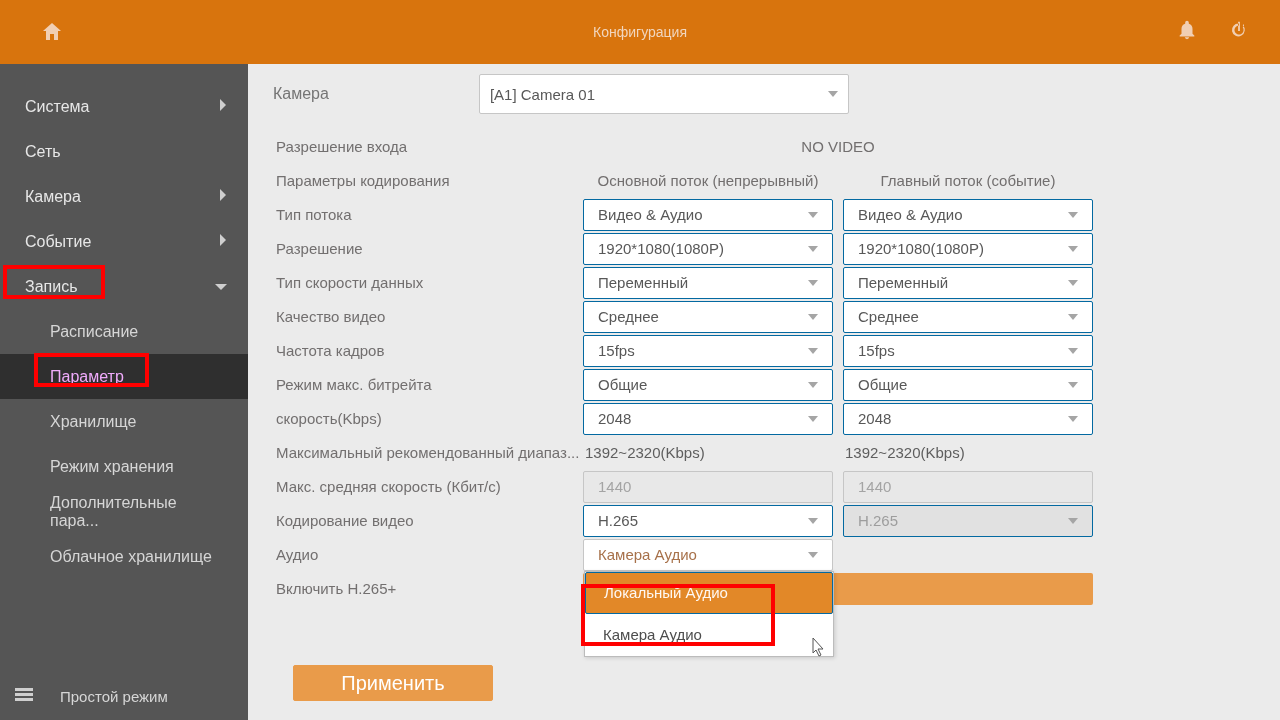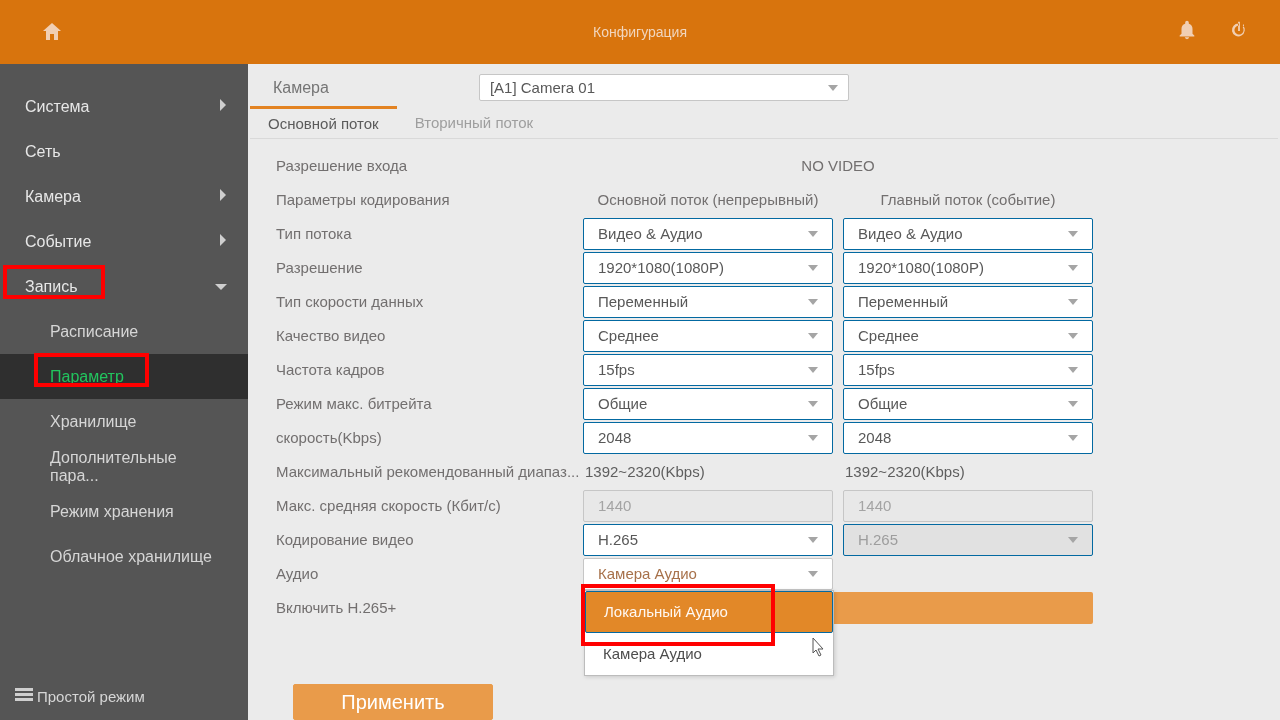"[A1] Camera 01" .select { height: 27px -> 40px }
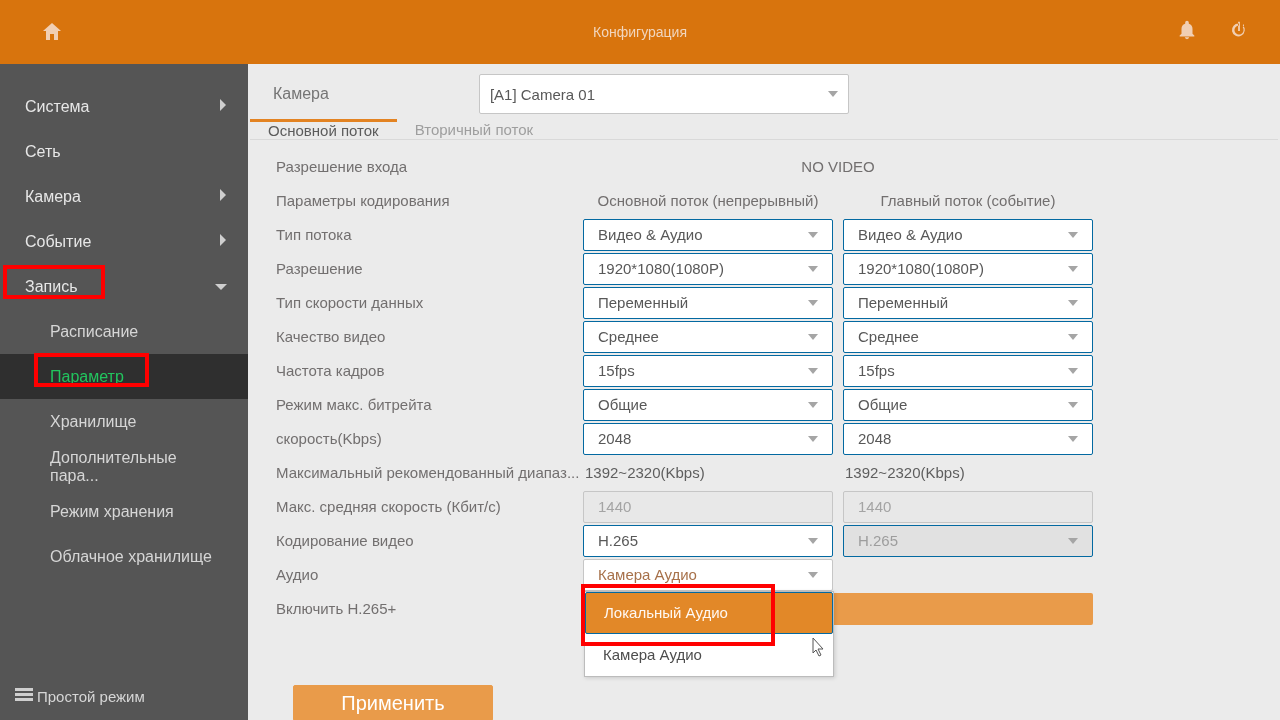"Основной поток" div.tabs { html: <div> <div>Основной поток</div> <div>Вторичный поток</div> </div> -> none }
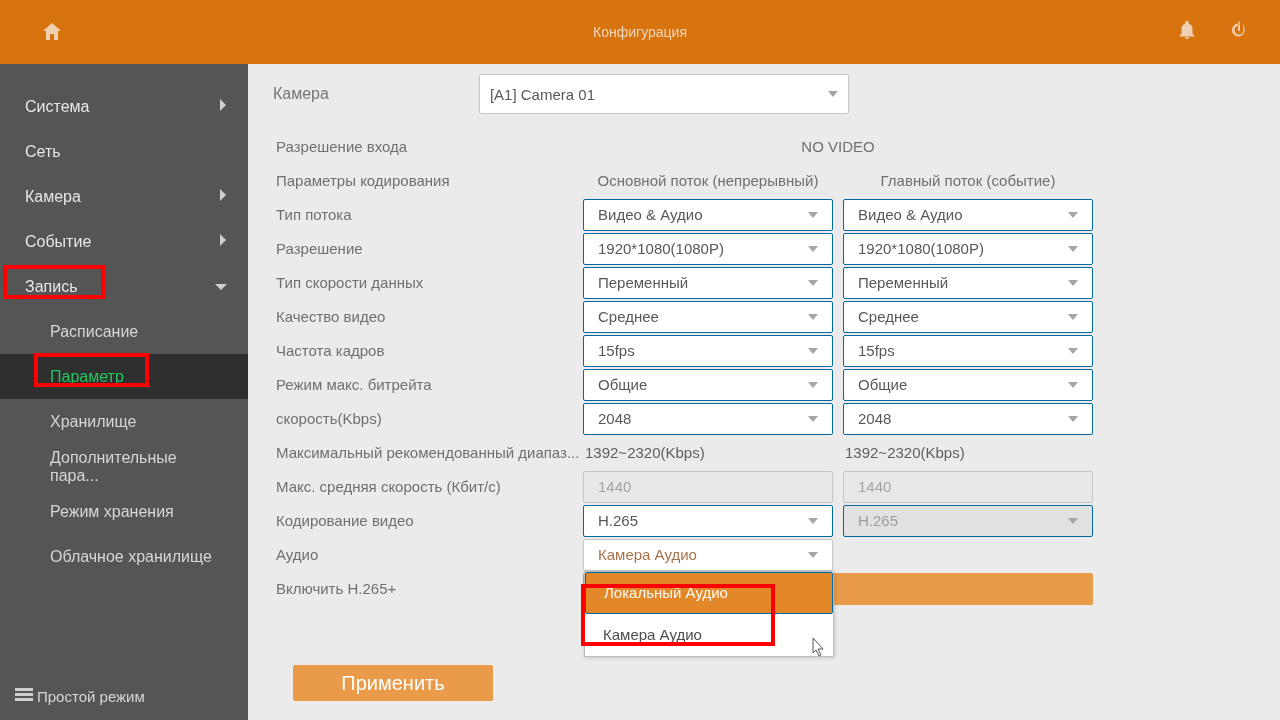"Параметр" .sidebar-item.active { color: #22c55e -> #f0abfc }
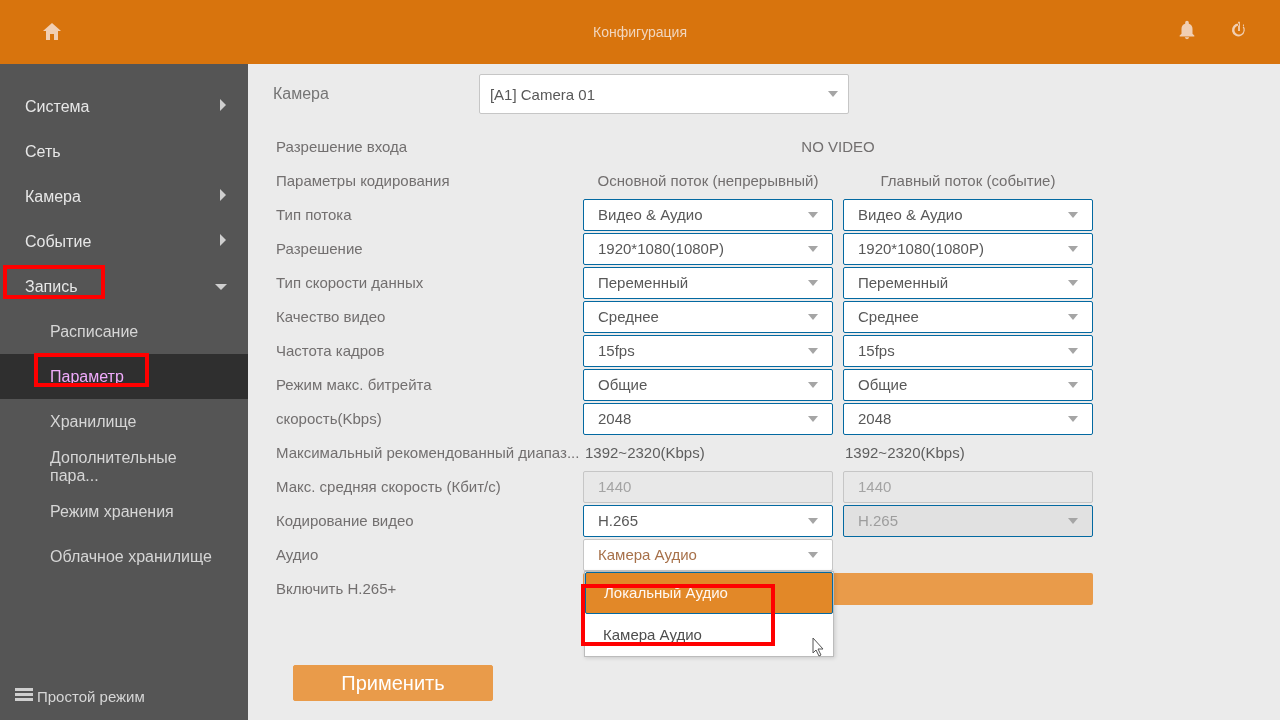"Дополнительные пара..." div.sidebar-item { order: before "Режим хранения" -> after "Режим хранения" }
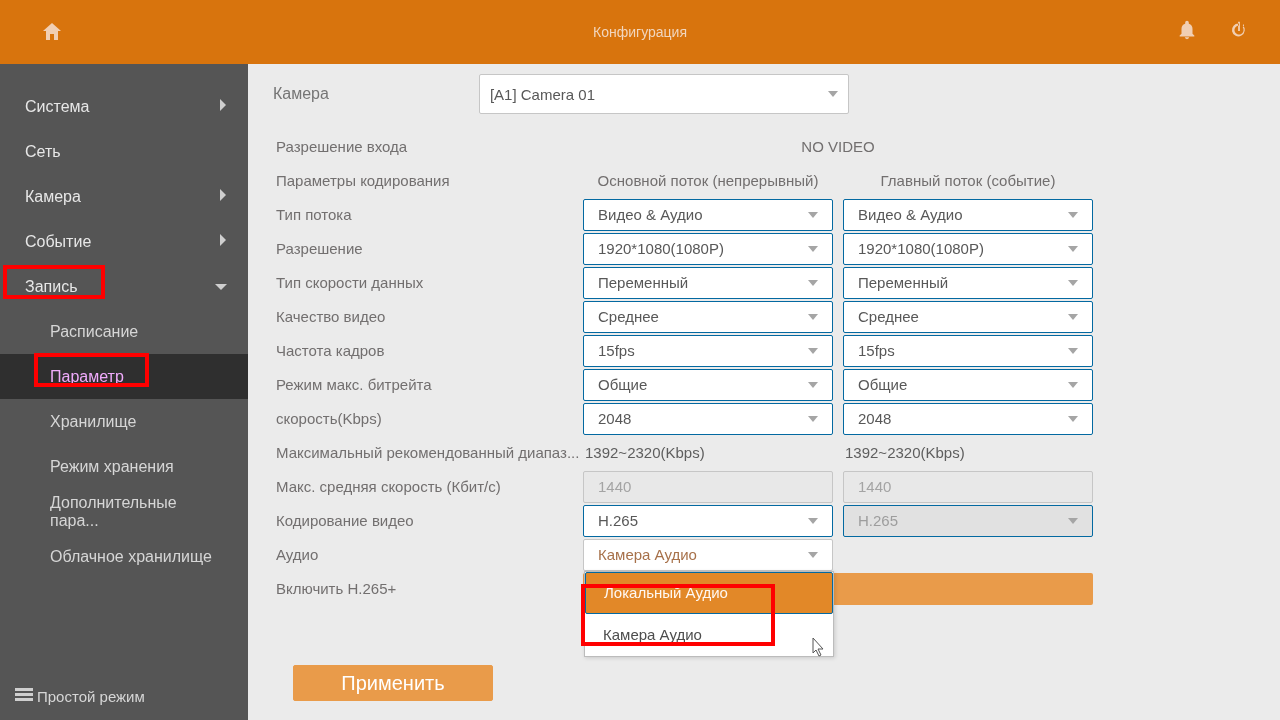"Простой режим" .sidebar-footer { gap: 4px -> 27px }
